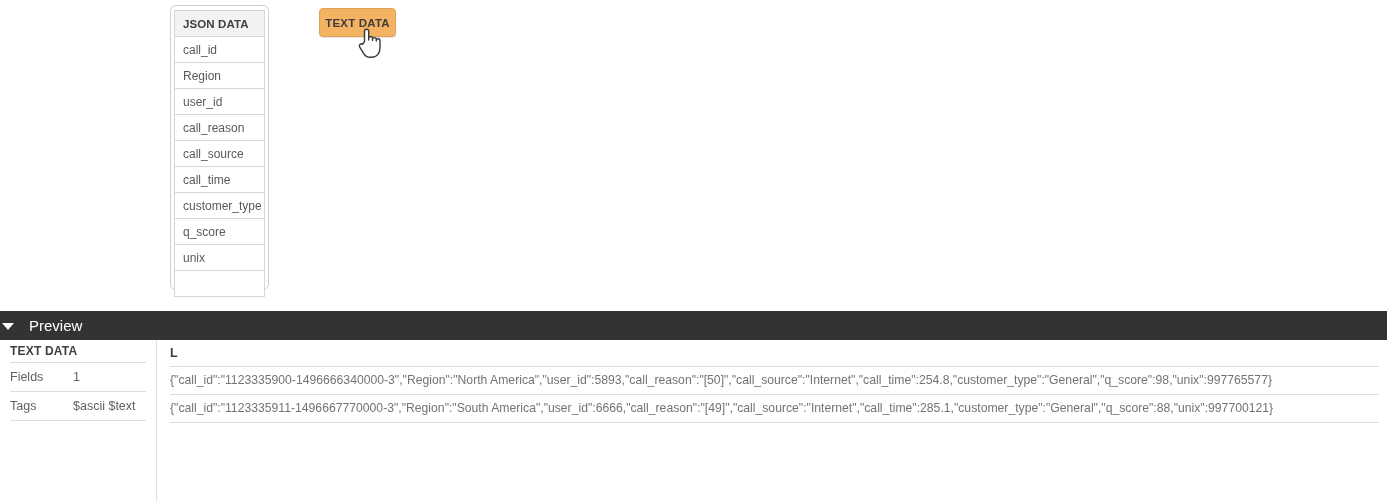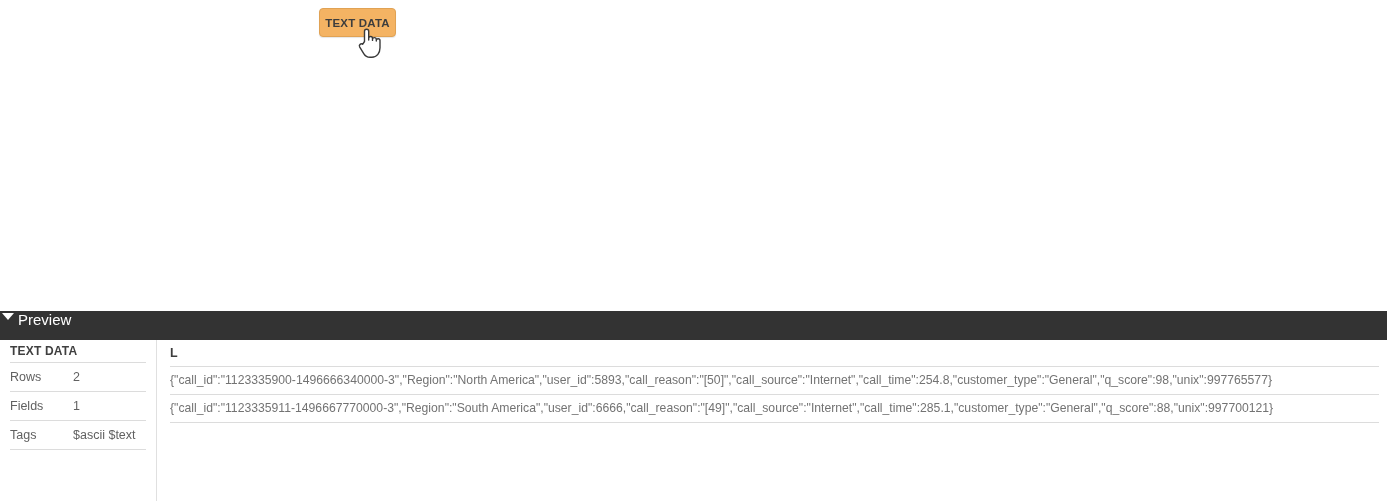"JSON DATA" div { html: none -> <div> <div> <div>JSON DATA</div> <div>call_id</div> <div>Region</div> <div>user_id</div> <div>call_reason</div> <div>call_source</div> <div>call_time</div> <div>customer_type</div> <div>q_score</div> <div>unix</div> <div></div> </div> </div> }
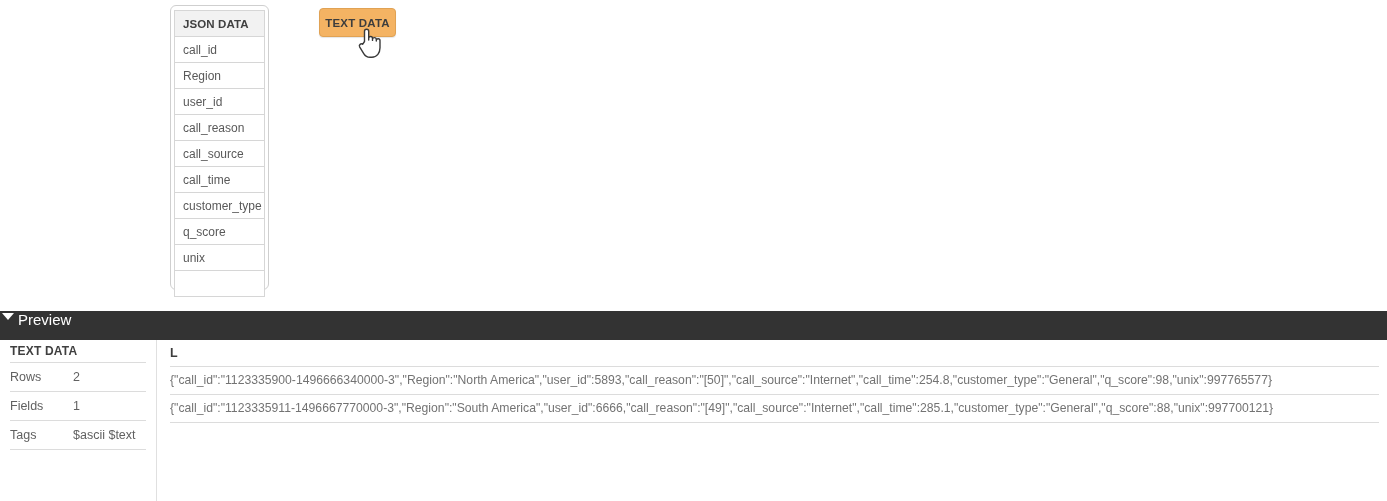"Preview" #preview-bar { align-items: flex-start -> center; gap: none -> 11px }
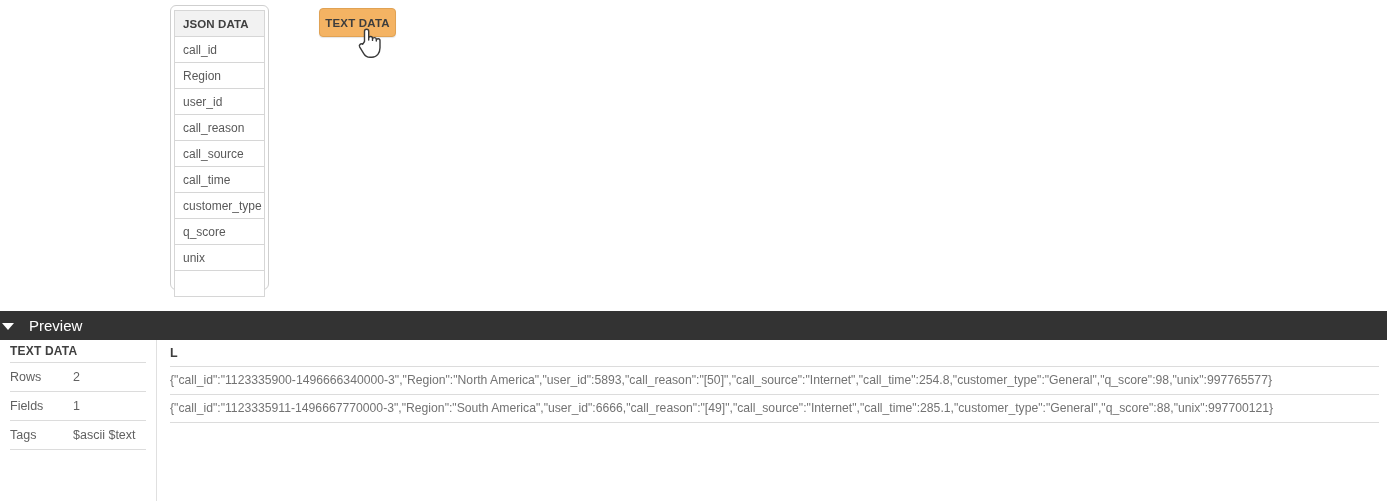"Rows" div.info-row { html: <div> <span>Rows</span> <span>2</span> </div> -> none }
